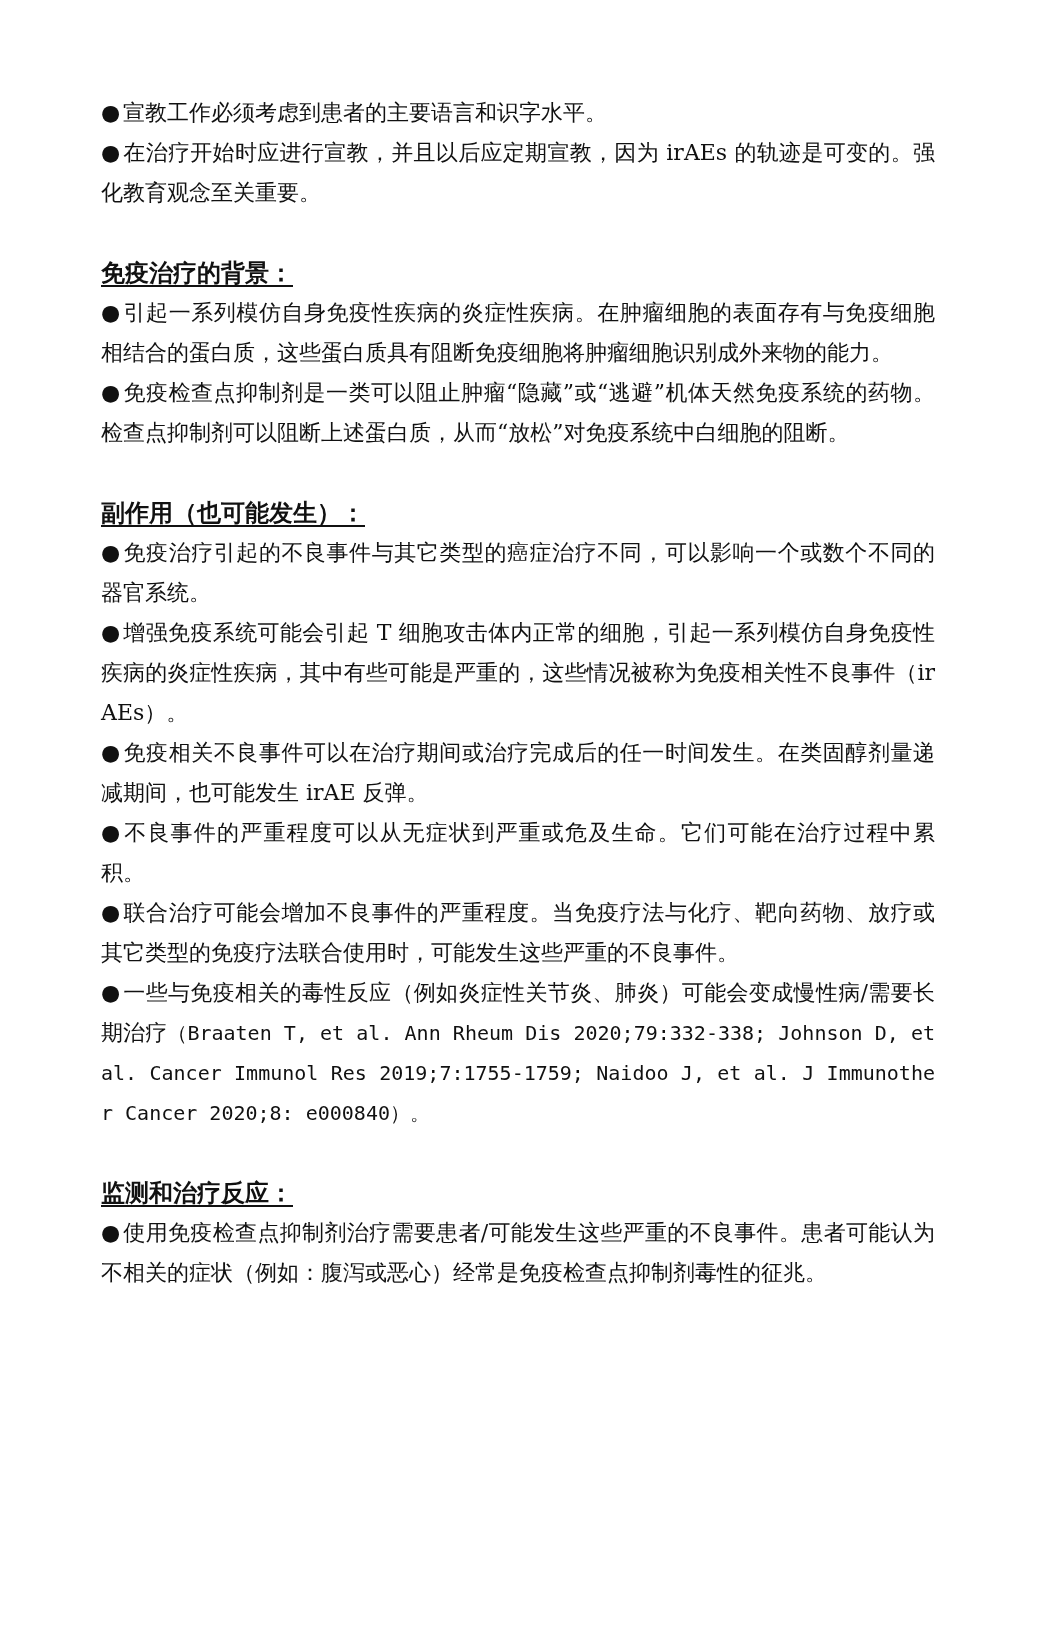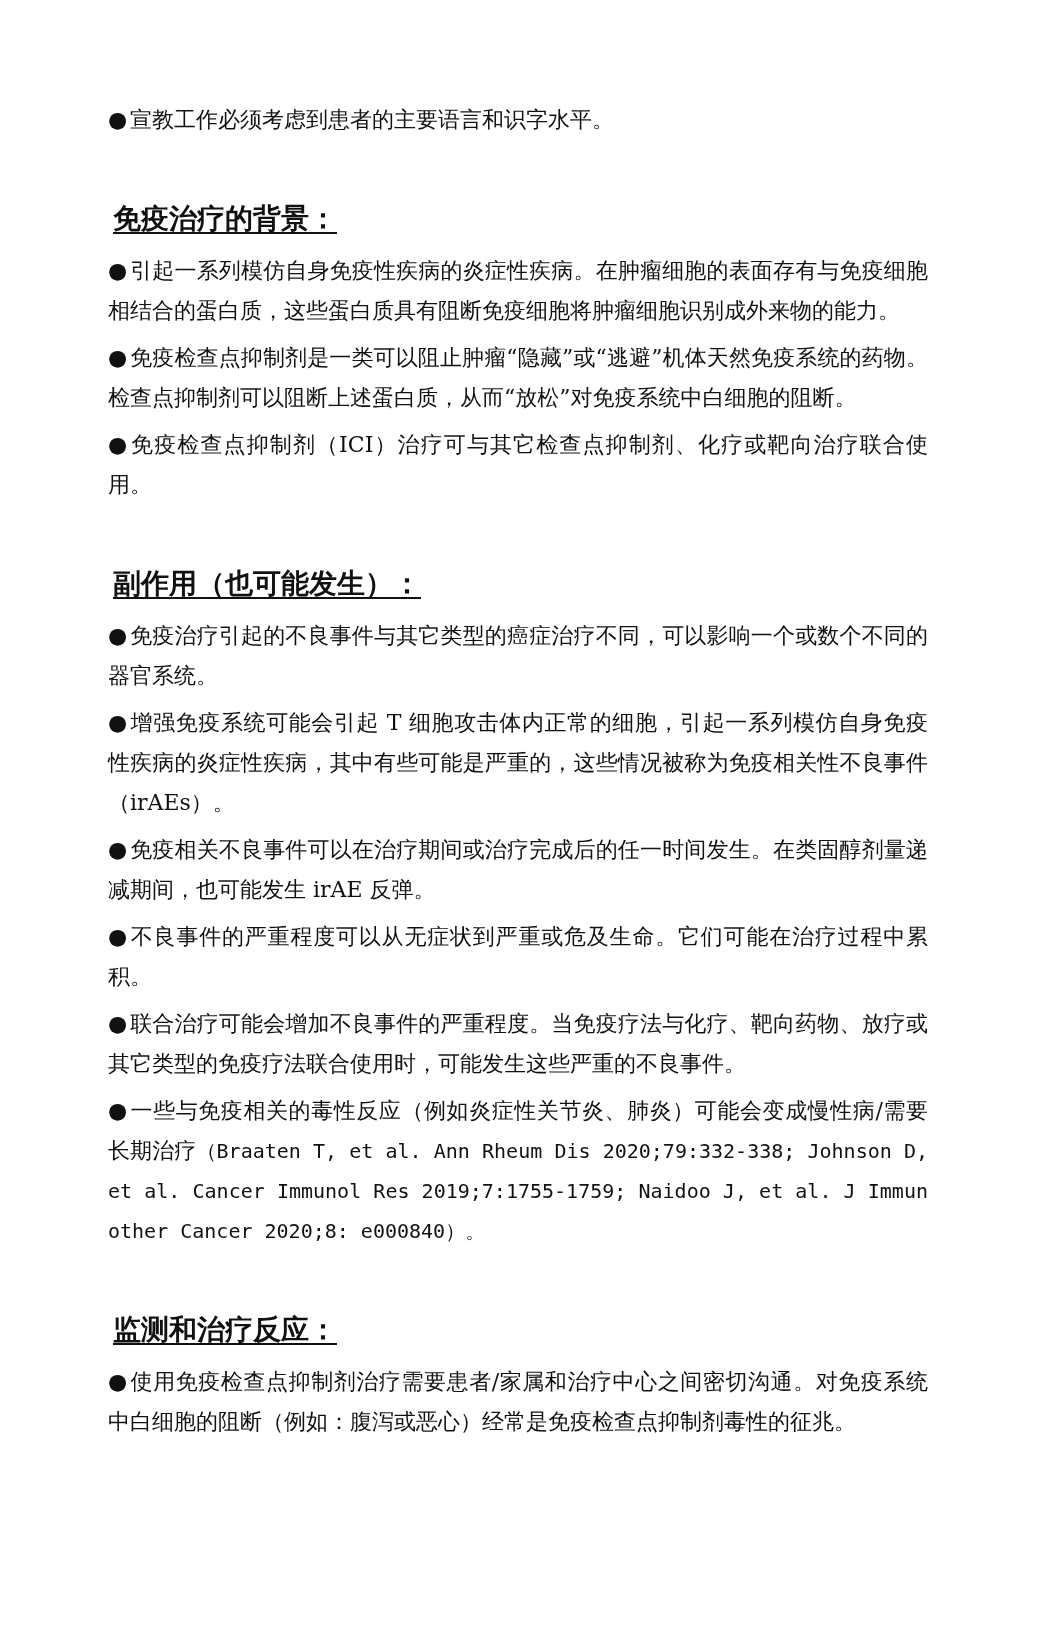"●宣教工作必须考虑到患者的主要语言和识字水平。" .para { margin: 7px -> 0 }
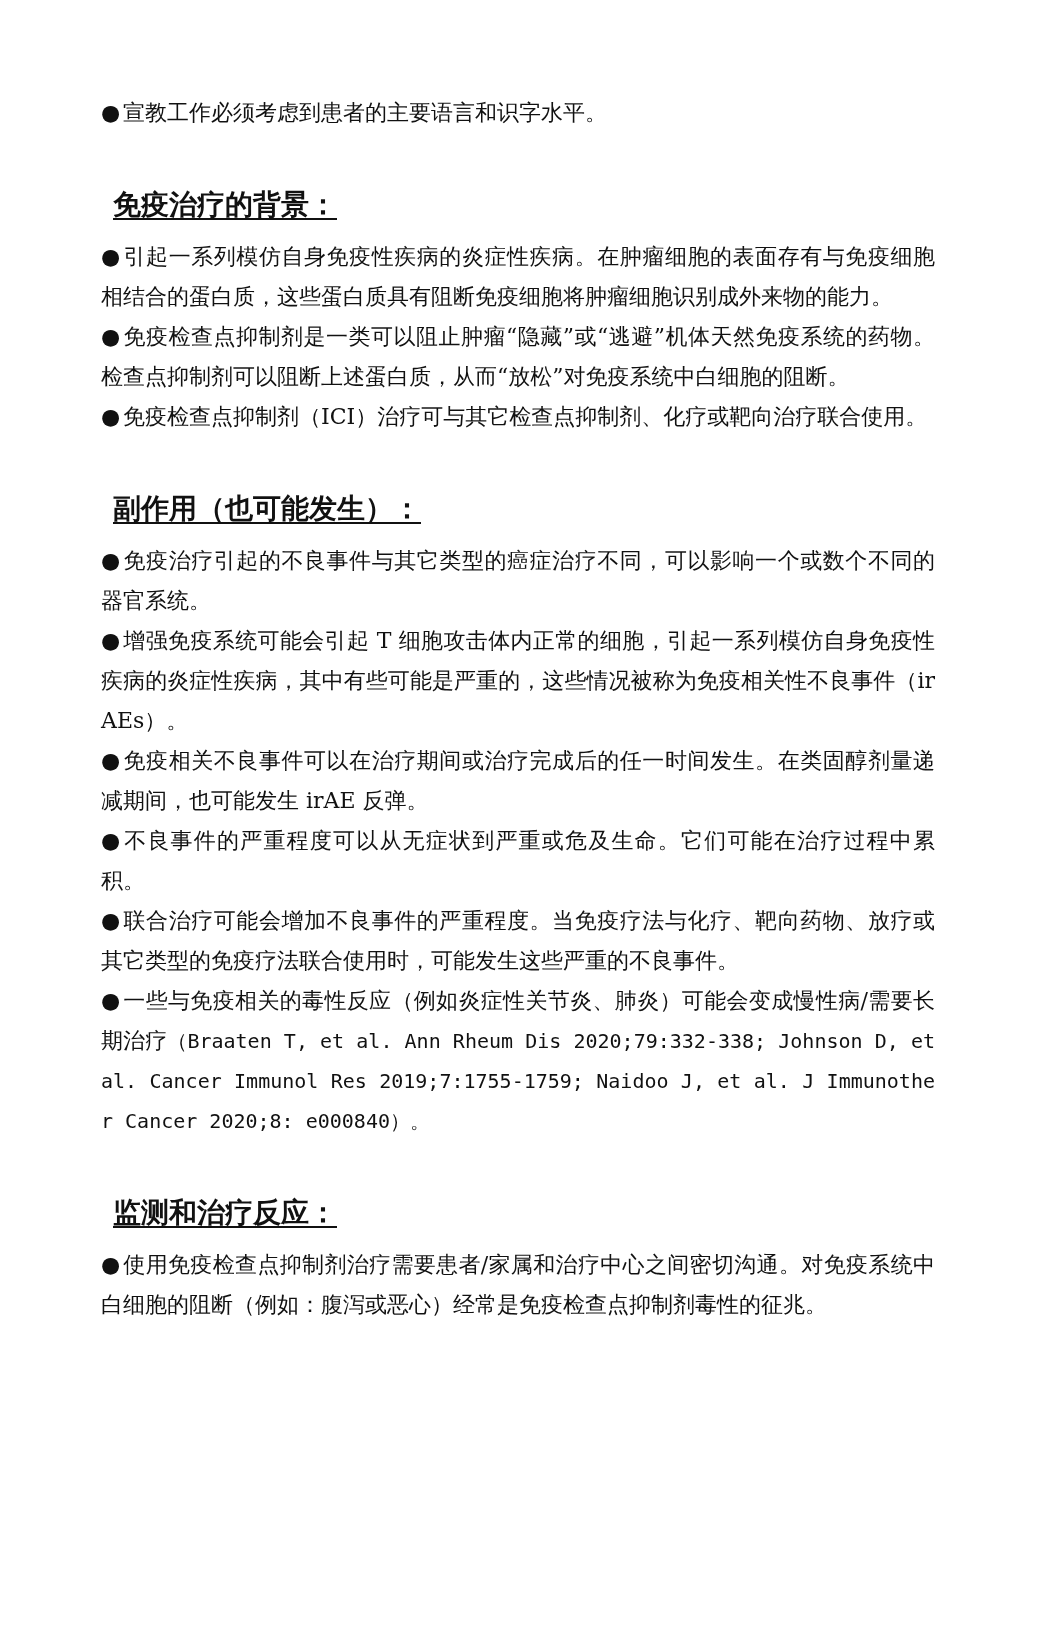"●在治疗开始时应进行宣教，并且以后应定期宣教，因为 irAEs" p.para { html: none -> <p><span>●</span><span>在治疗开始时应进行宣教，并且以后应定期宣教，因为 irAEs 的轨迹是可变的。强化教育观念至关重要。</span></p> }
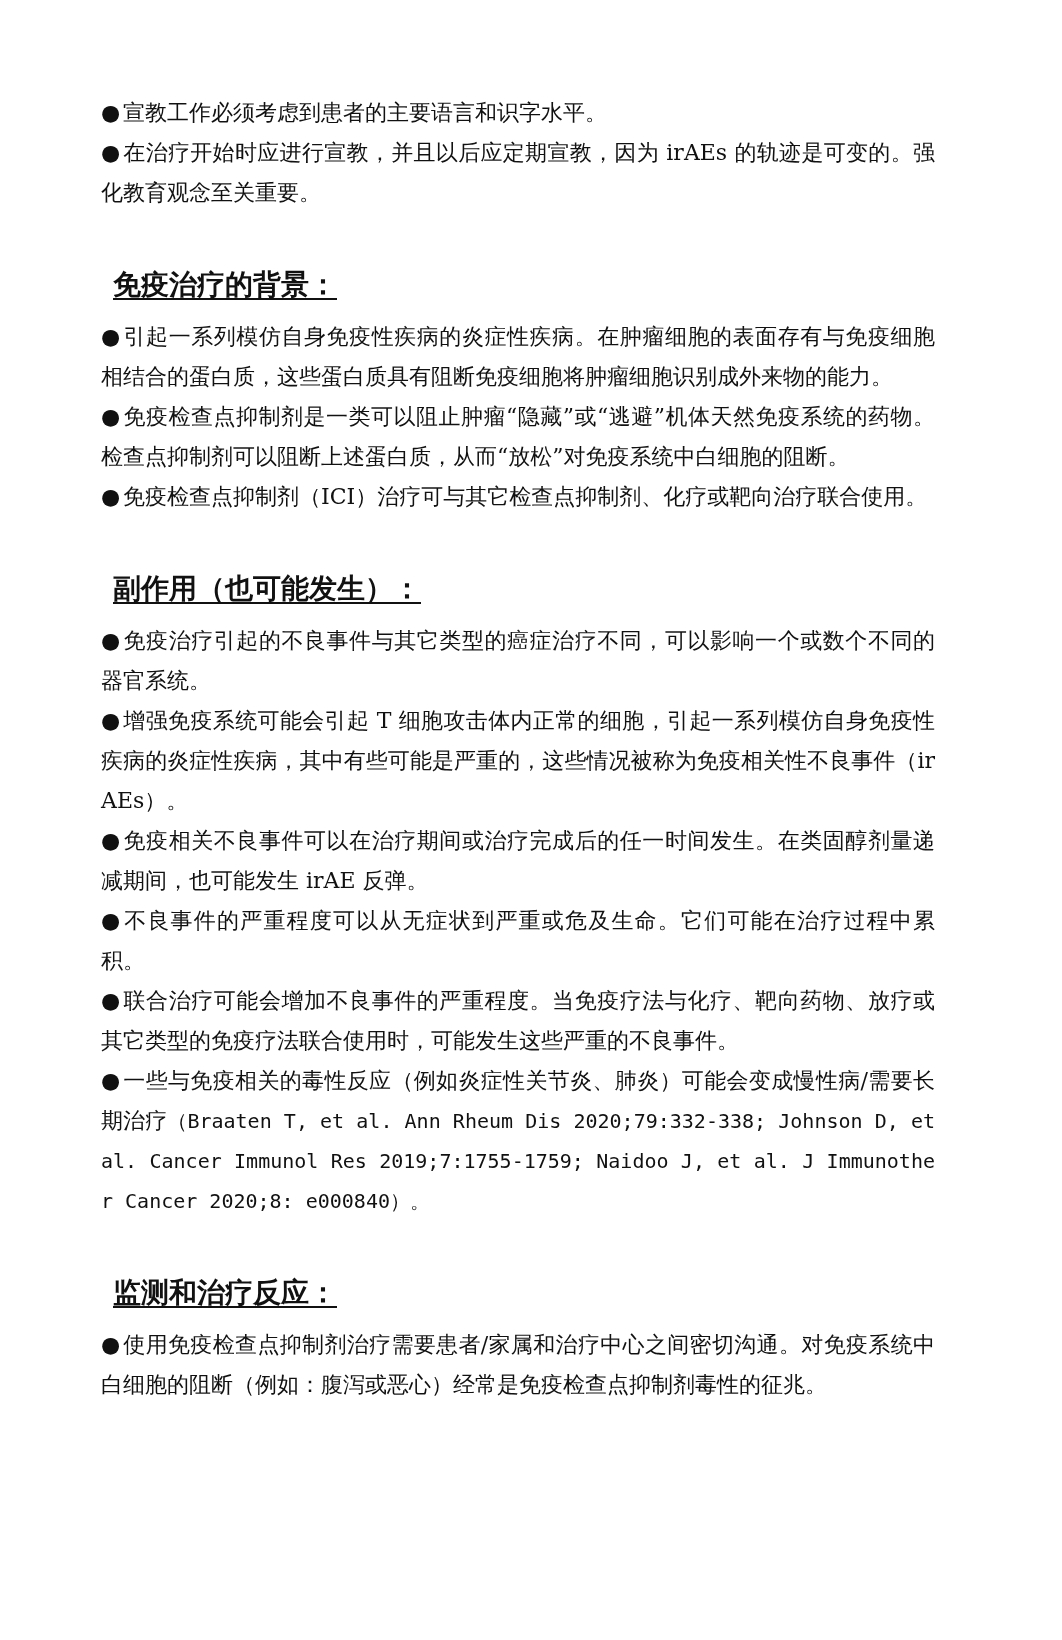"免疫治疗的背景：" .heading { font-size: 28px -> 24px; margin: 12px -> 0 }
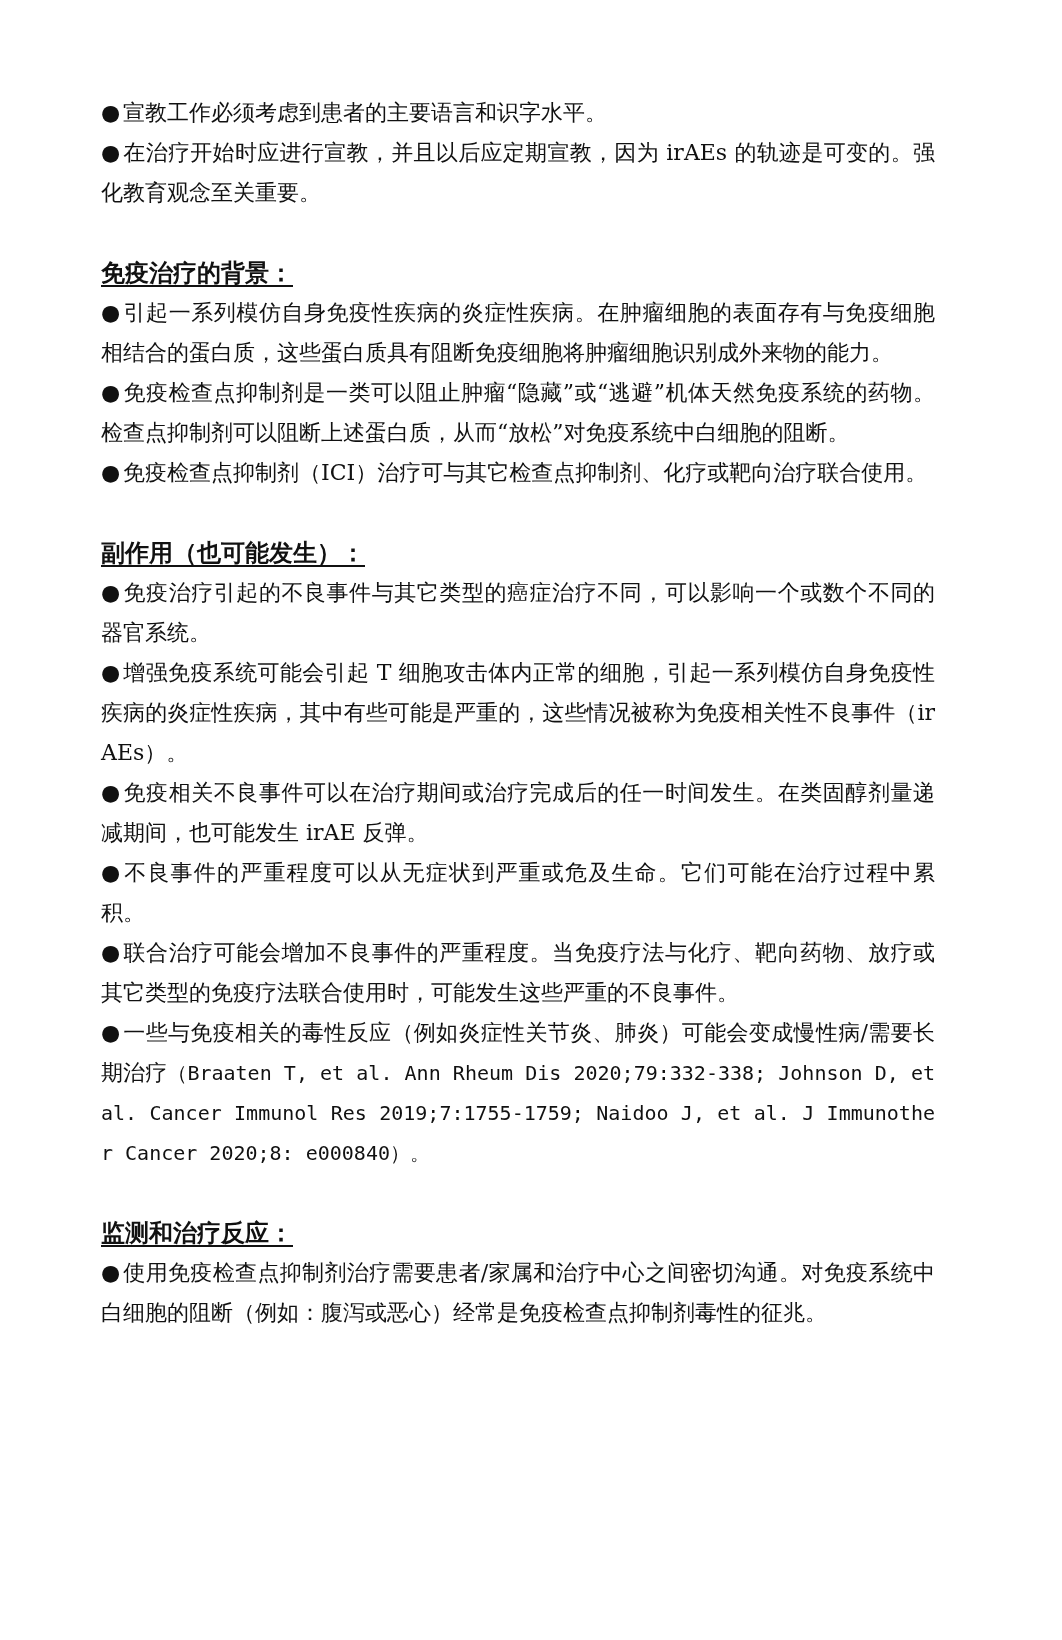"●免疫检查点抑制剂（ICI）治疗可与其它检查点抑制剂、化疗或靶向治疗联合使用。" p.para { html: <p><span>●</span><span>免疫检查点抑制剂（ICI）治疗可与其它检查点抑制剂、化疗或靶向治疗联合使用。</span></p> -> none }
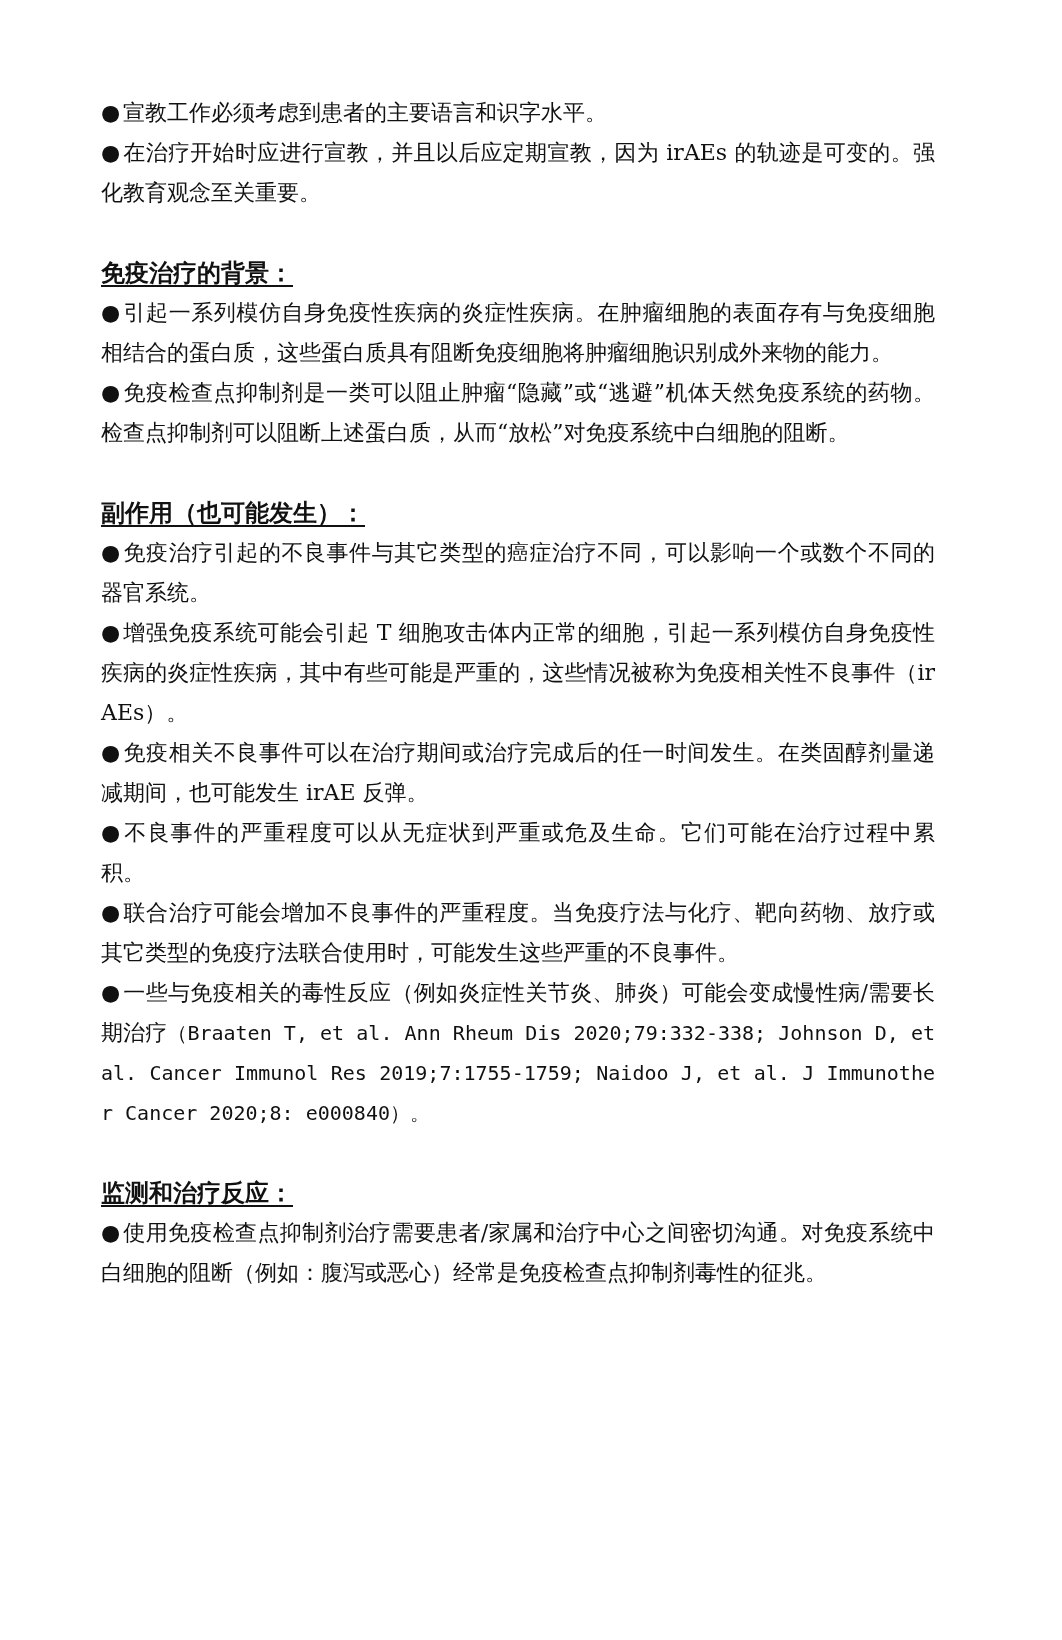"使用免疫检查点抑制剂治疗需要患者/家属和治疗中心之间密切沟通。对免疫系统中白细胞" span { text: /家属和治疗中心之间密切沟通。对免疫系统中白细胞的阻断 -> /可能发生这些严重的不良事件。患者可能认为不相关的症状 }
